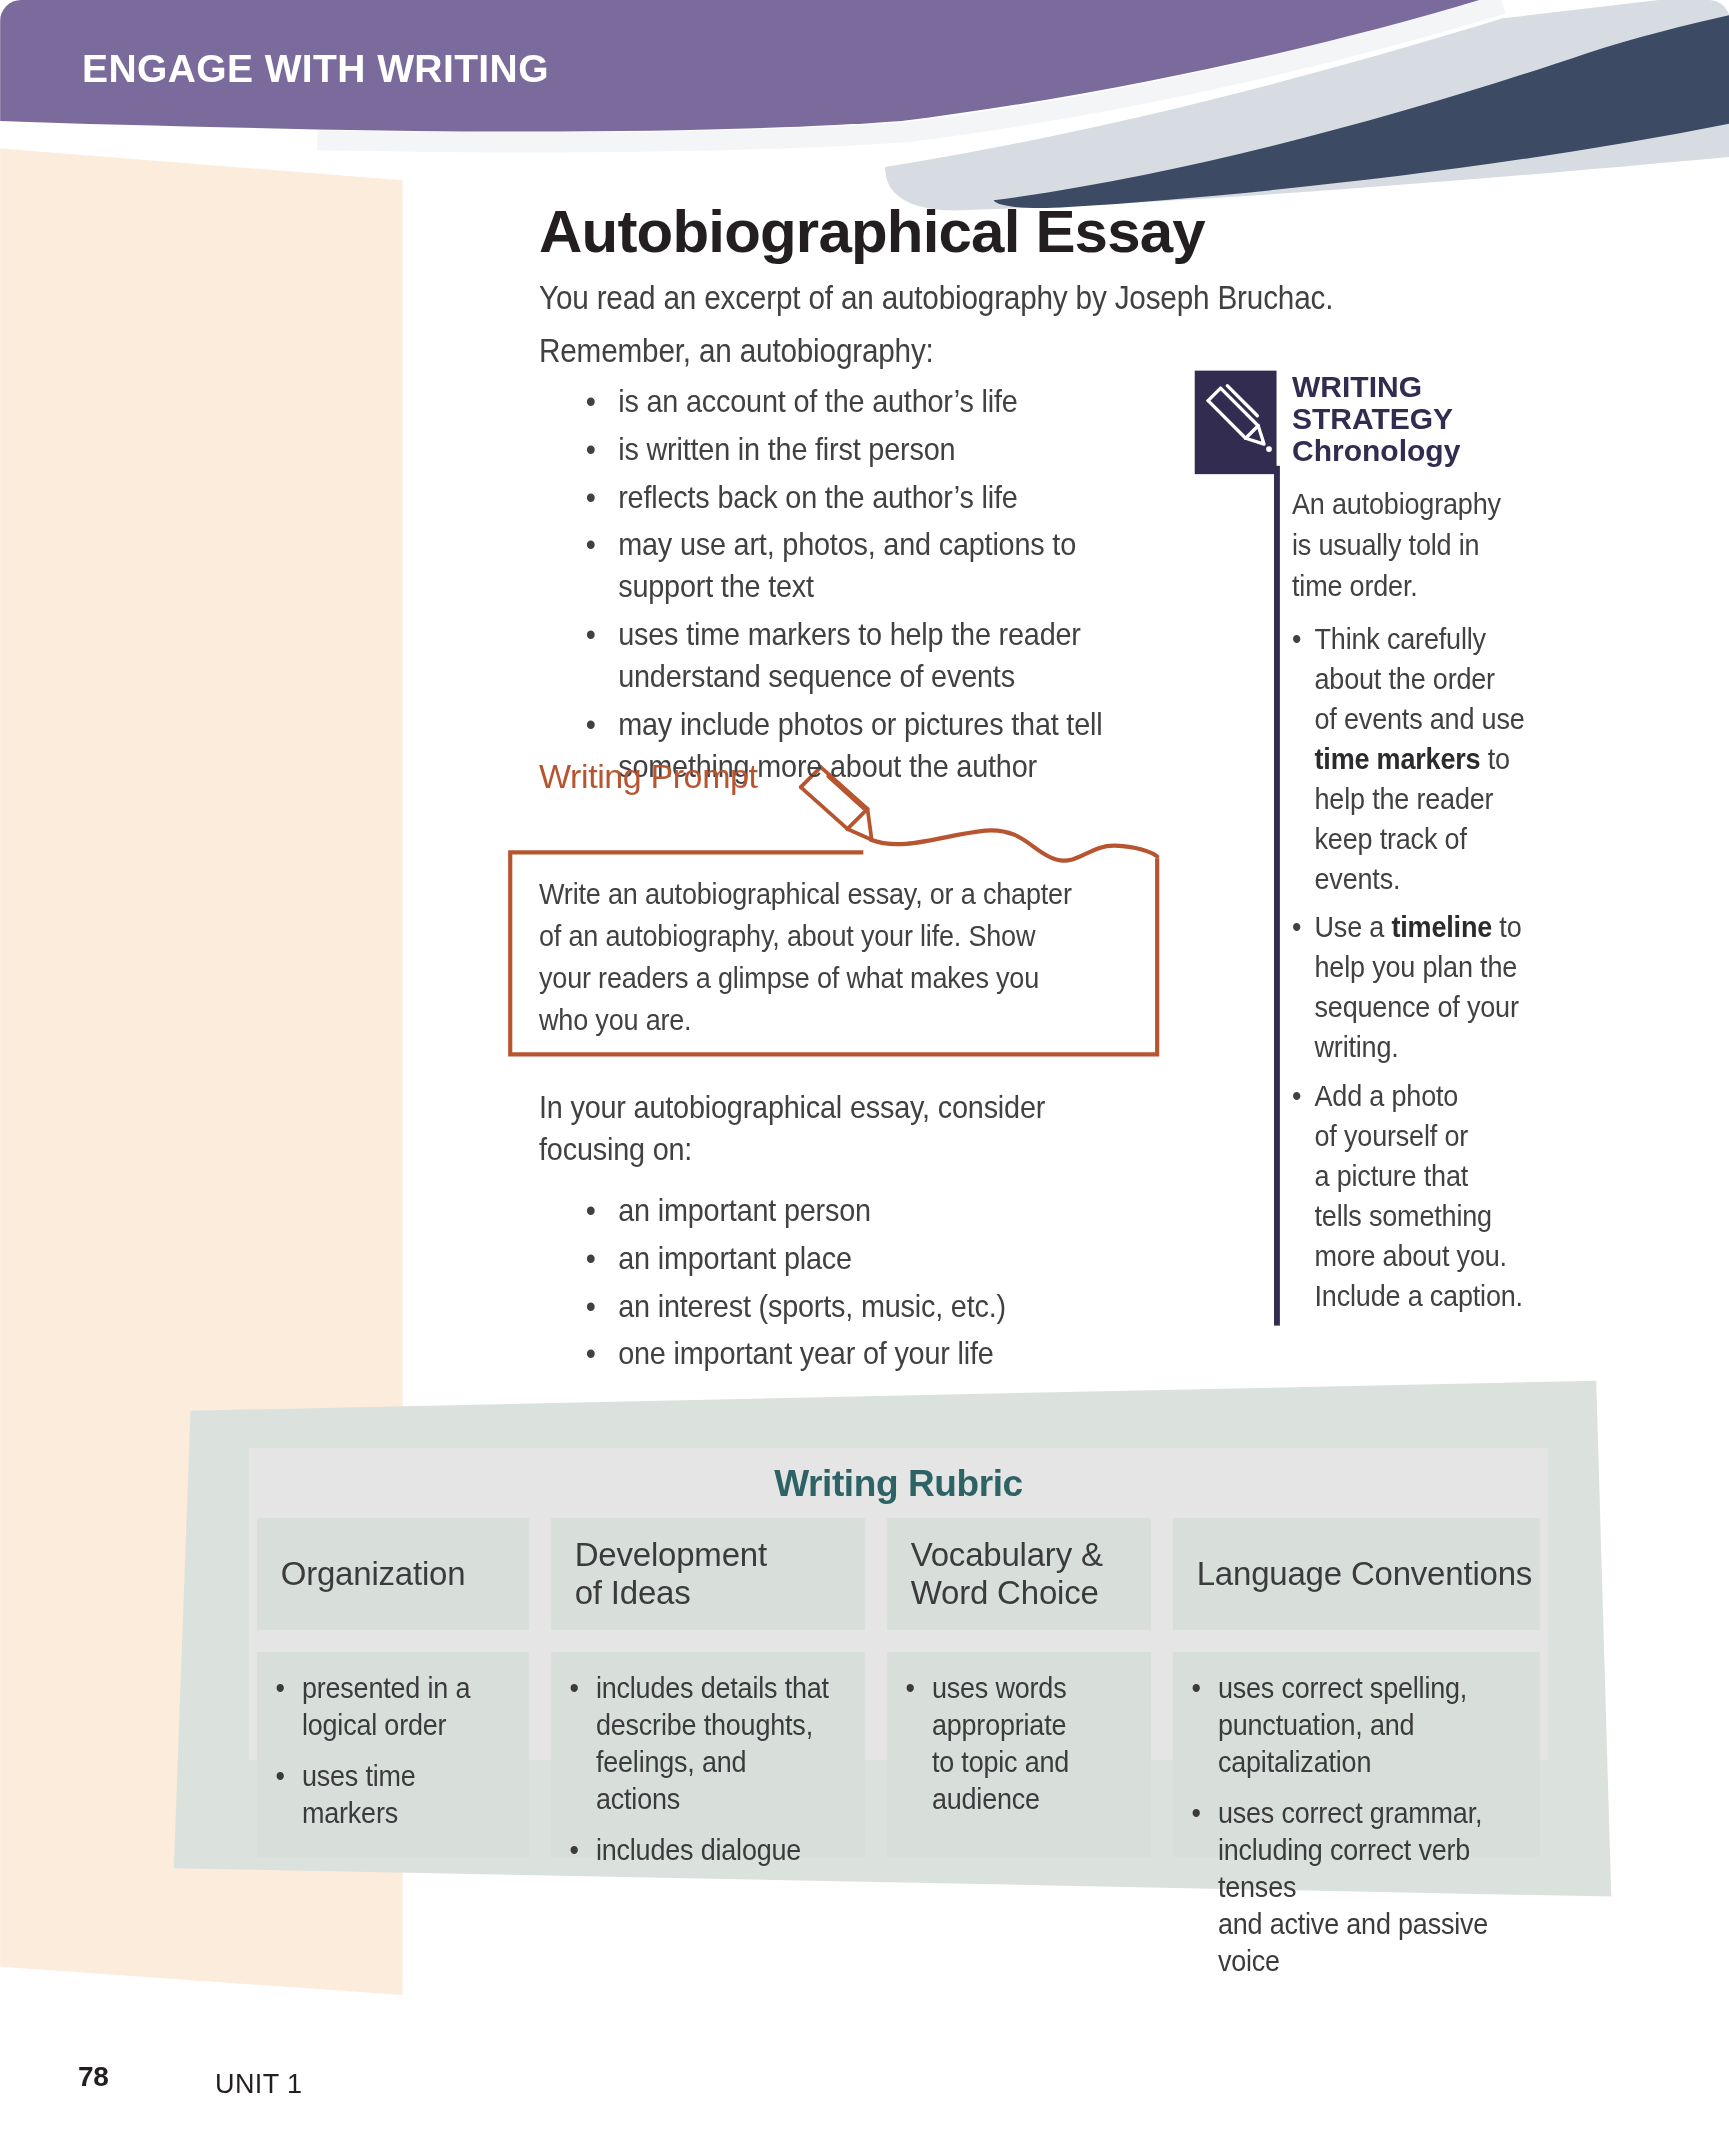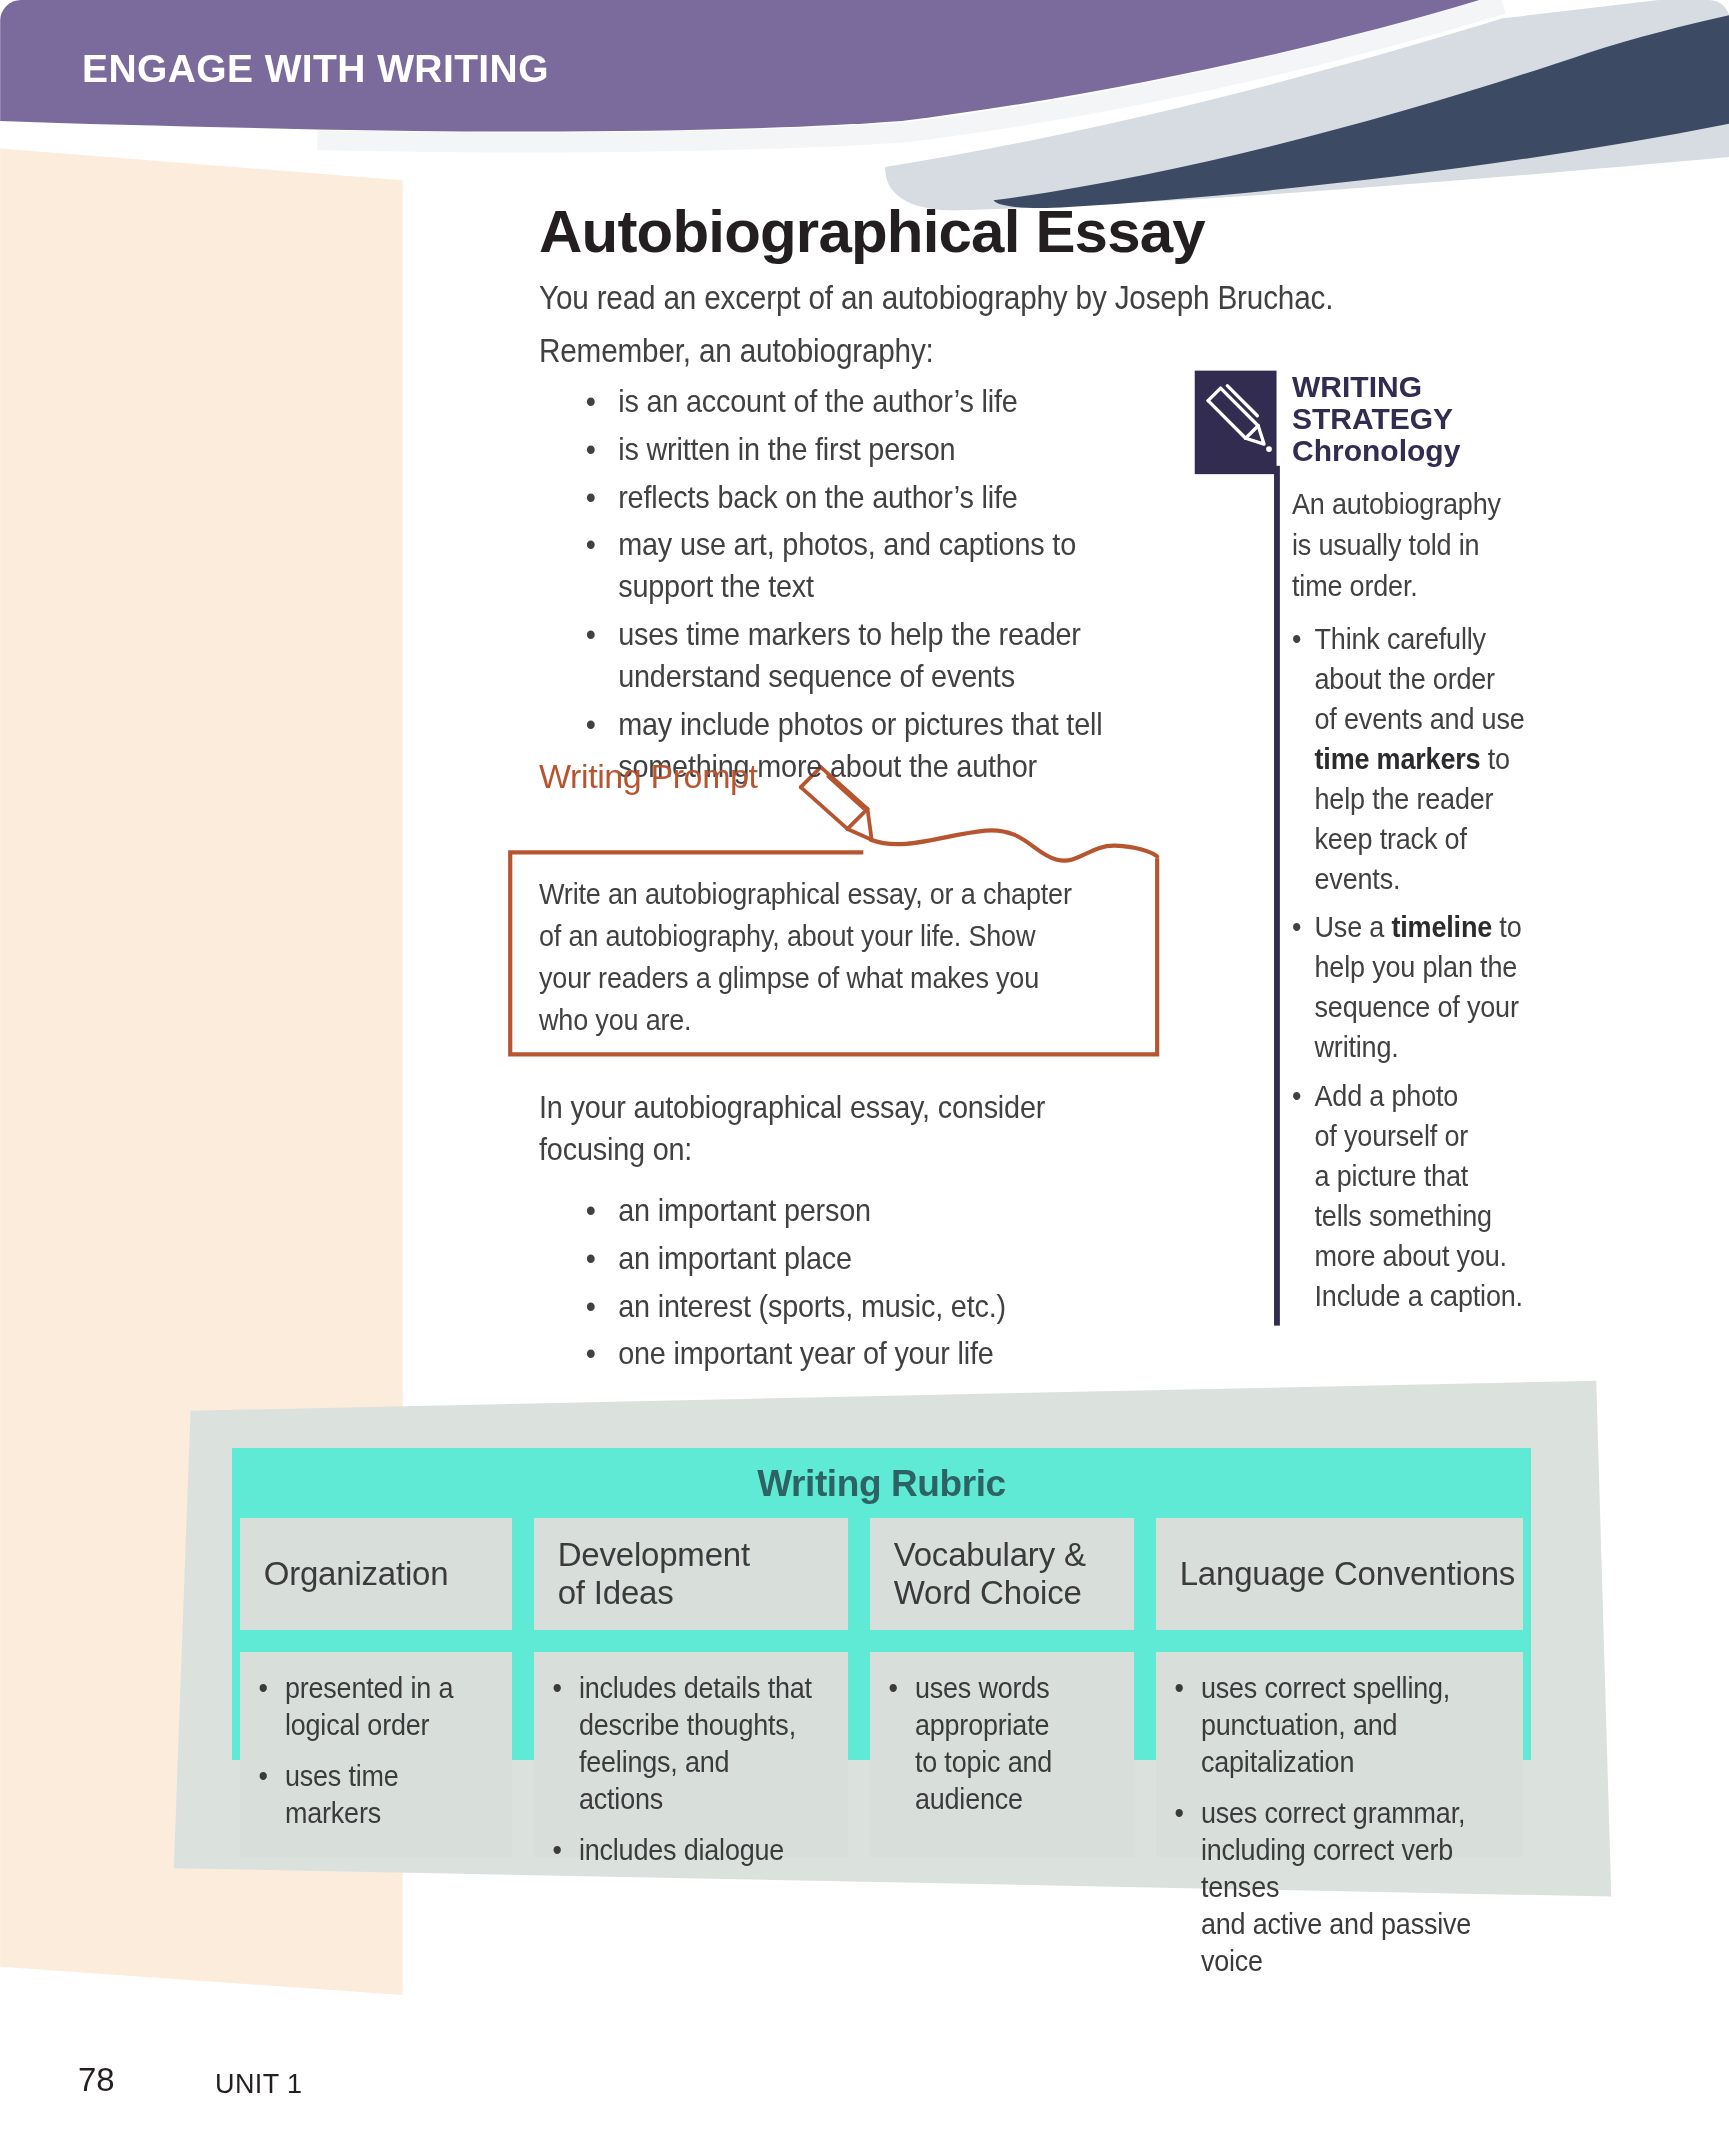"Writing Rubric" .rubric-panel { background: #5eead4 -> #e5e5e5; left: 232px -> 249px }
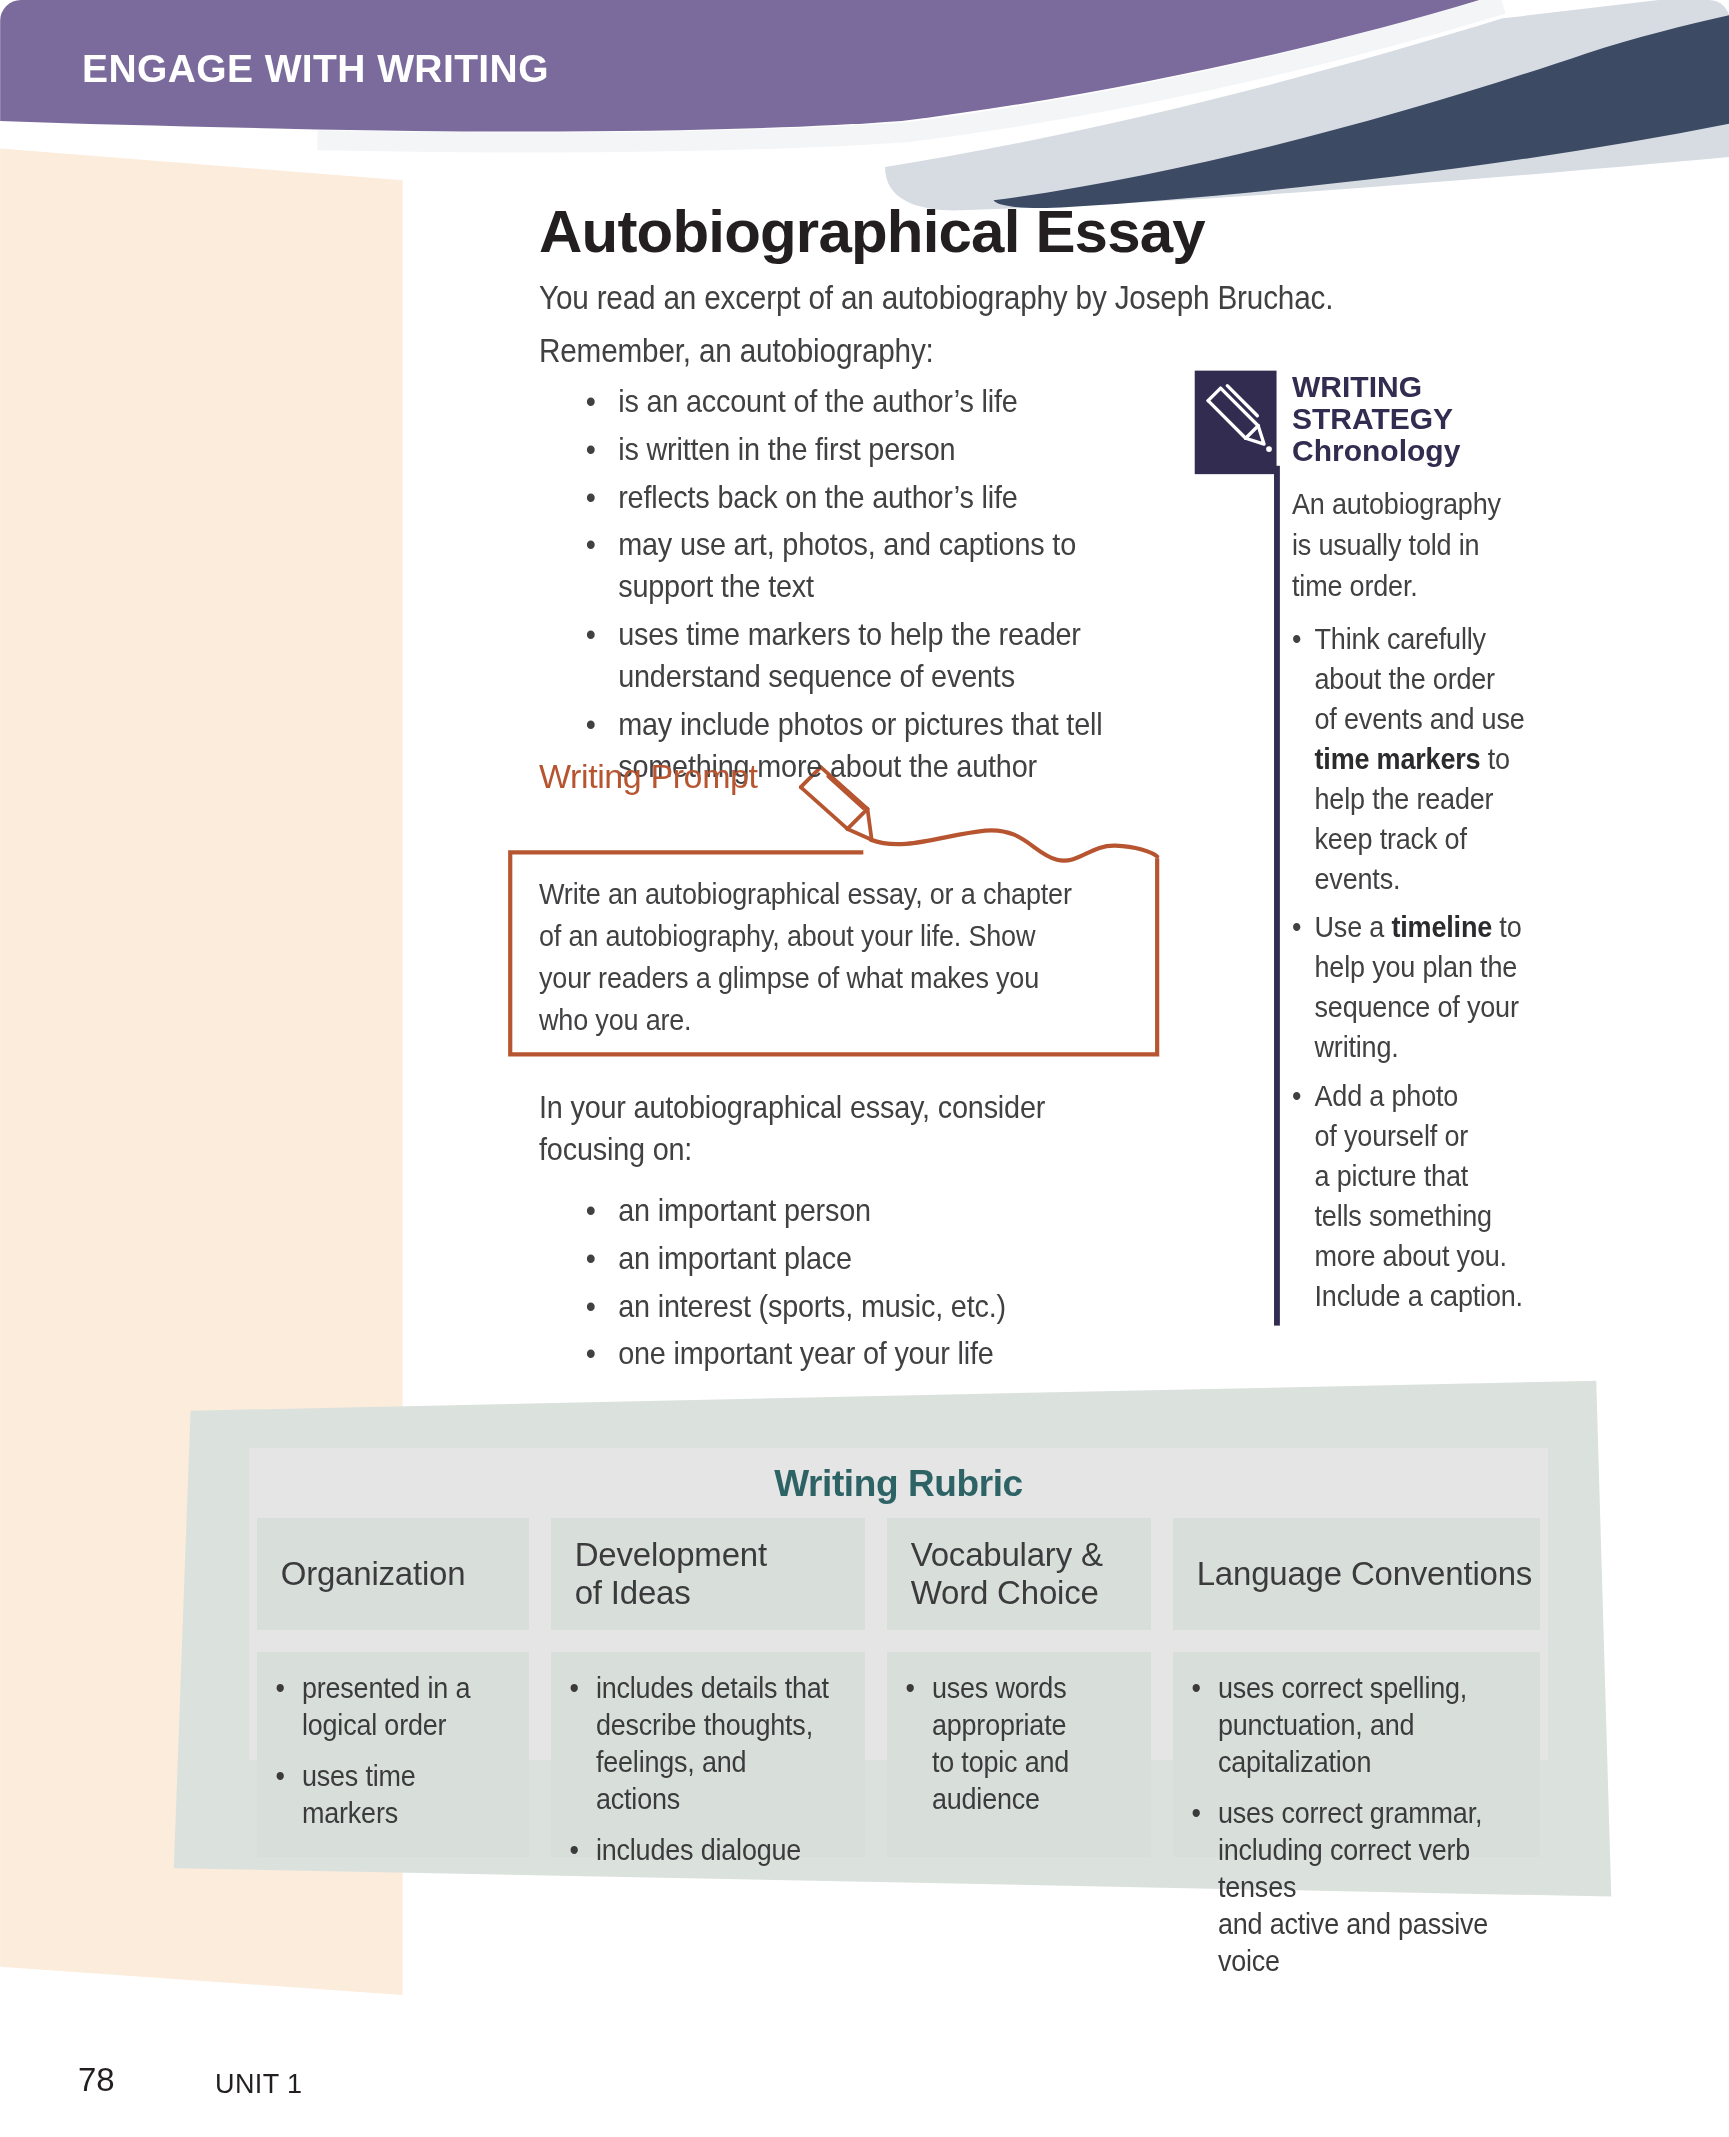"78" .footer-num { font-size: 33px -> 28px; font-weight: normal -> bold }
